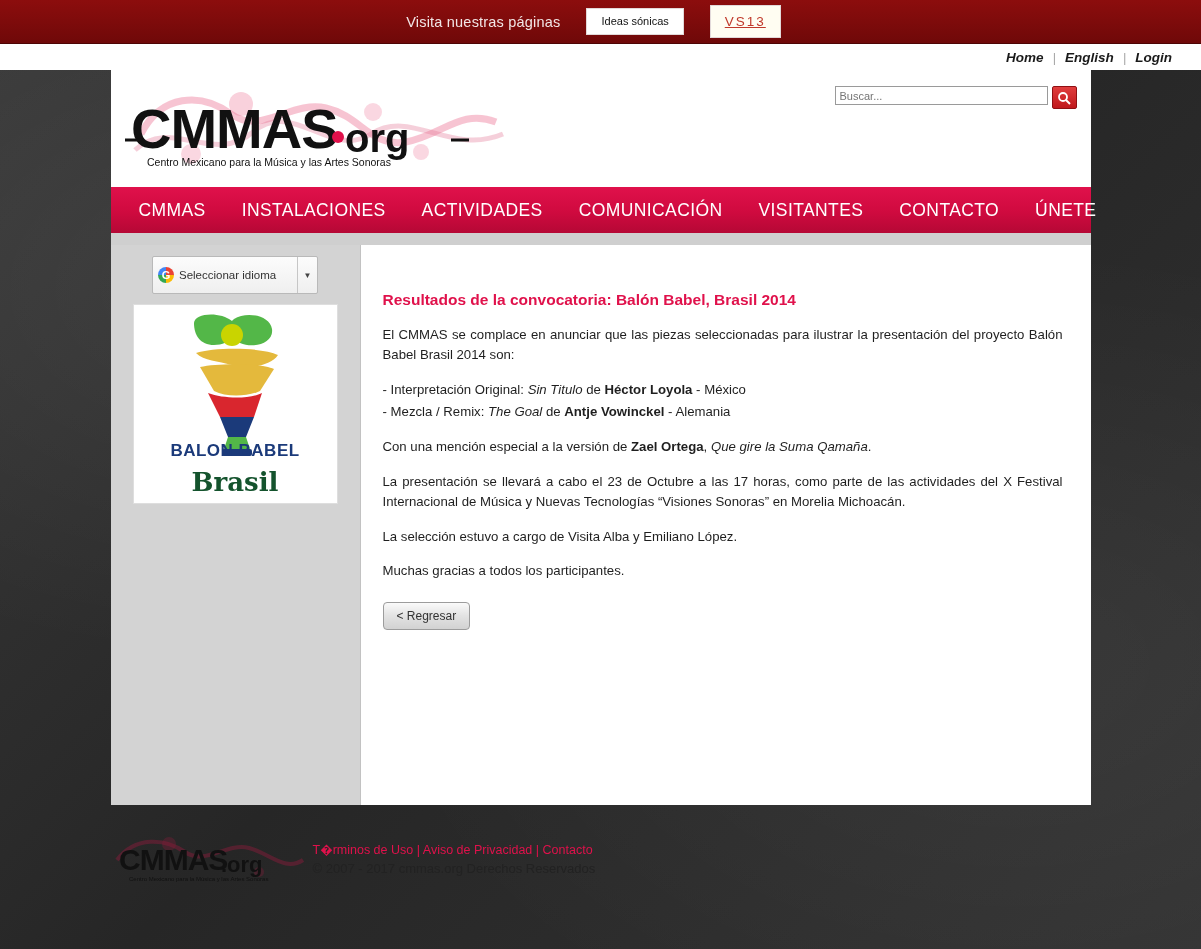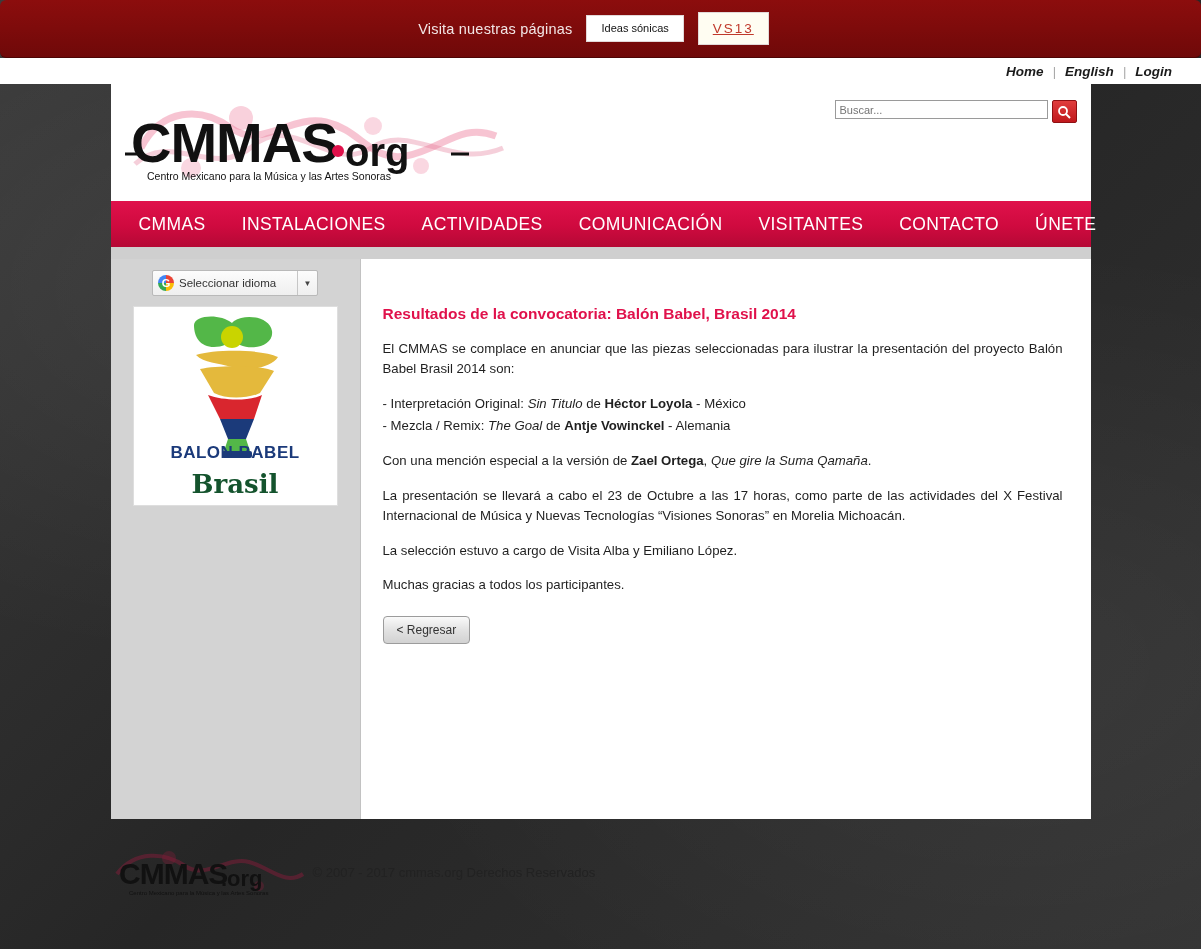"Visita nuestras páginas" .topbar { border-radius: 6px -> none; gap: 0 -> 12px; height: 58px -> 44px }
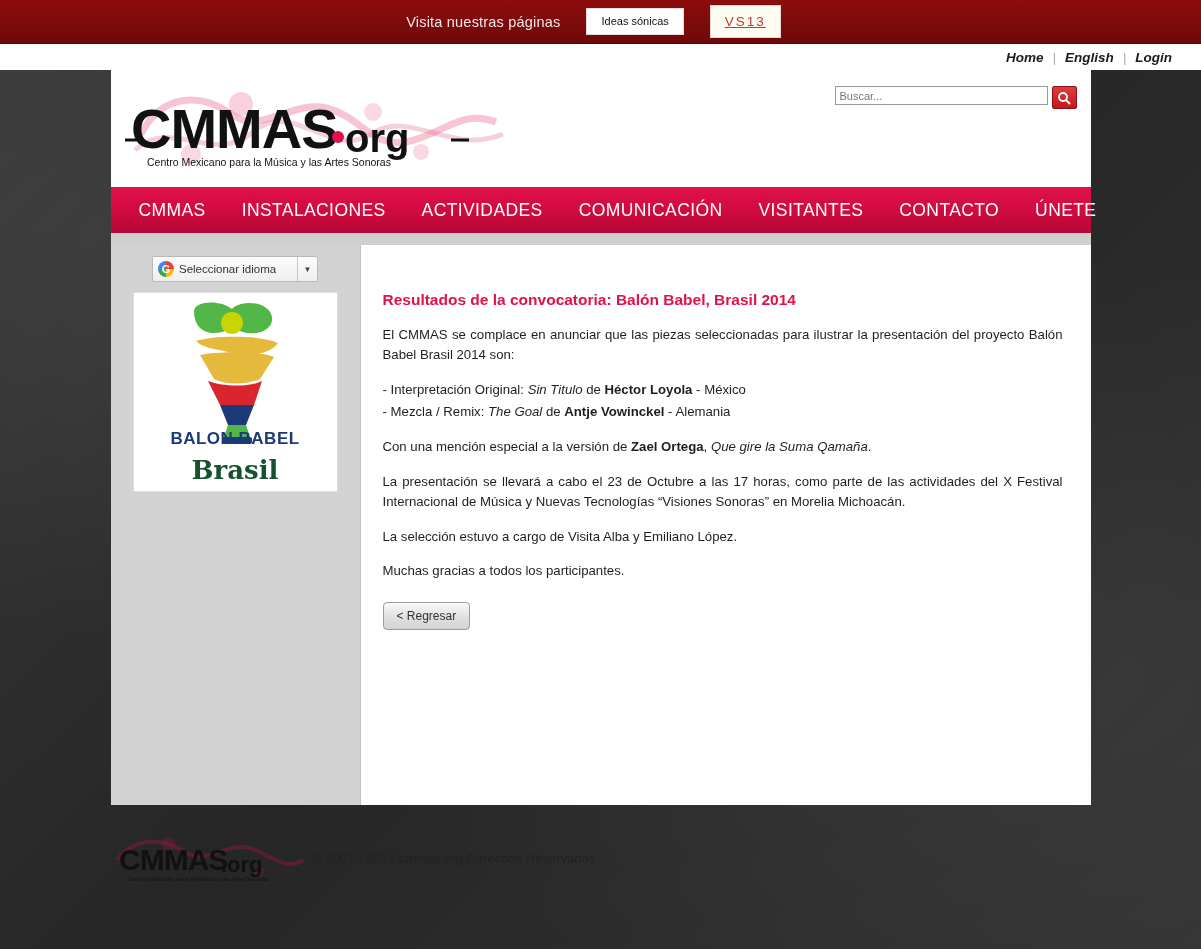"Seleccionar idioma" .lang-widget { height: 26px -> 38px }
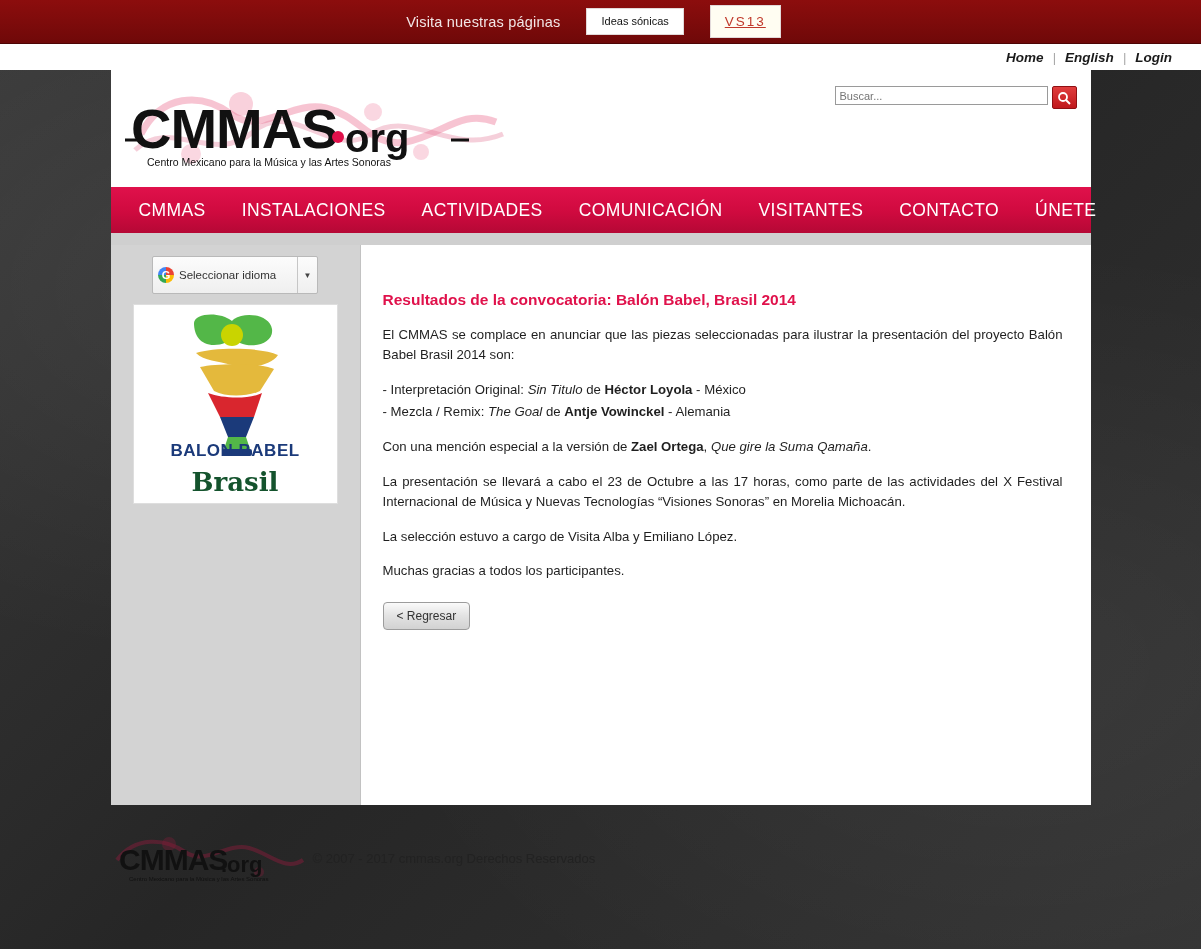"T�rminos de Uso | Aviso" div.footer-links { html: none -> <div> <a>T�rminos de Uso</a> <span>|</span> <a>Aviso de Privacidad</a> <span>|</span> <a>Contacto</a> </div> }
